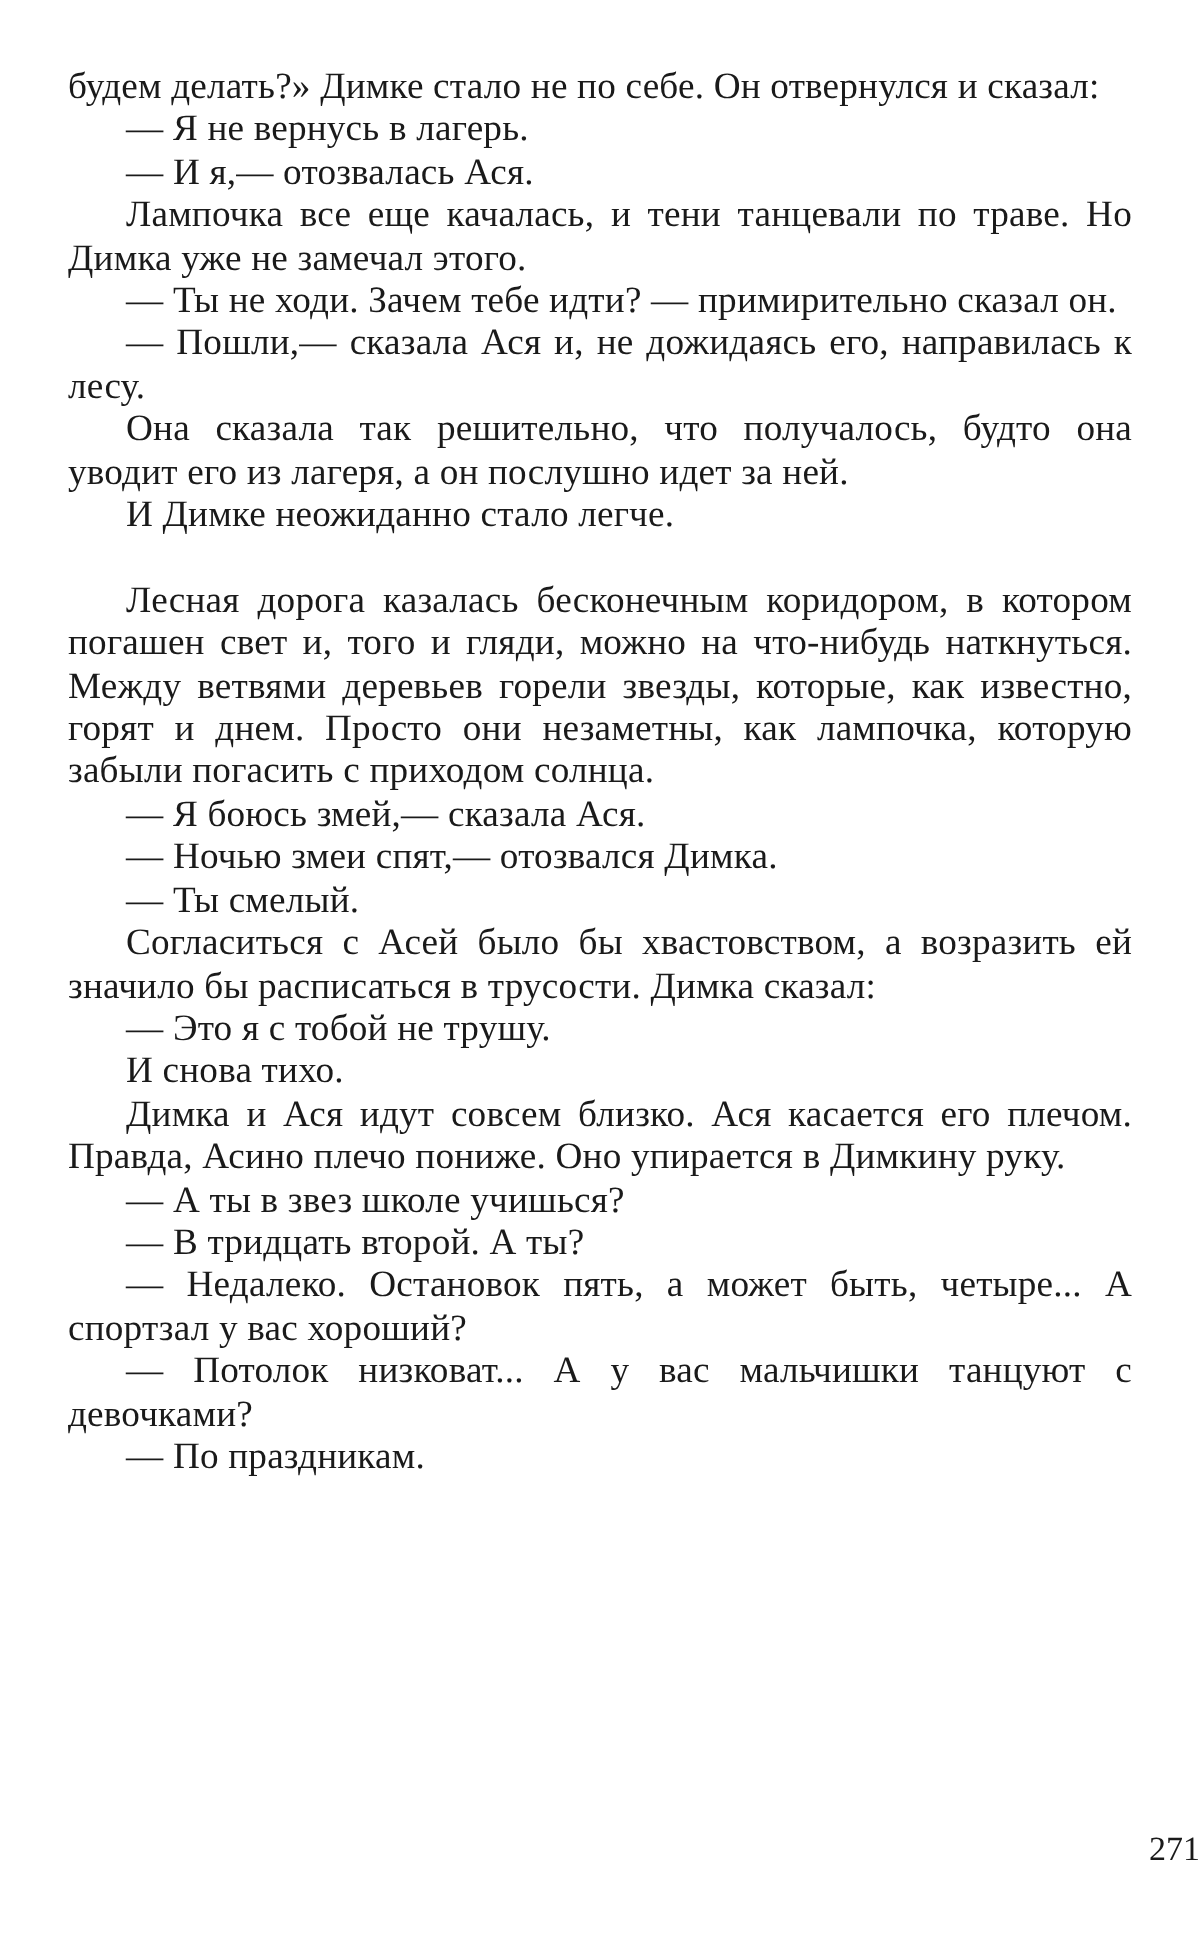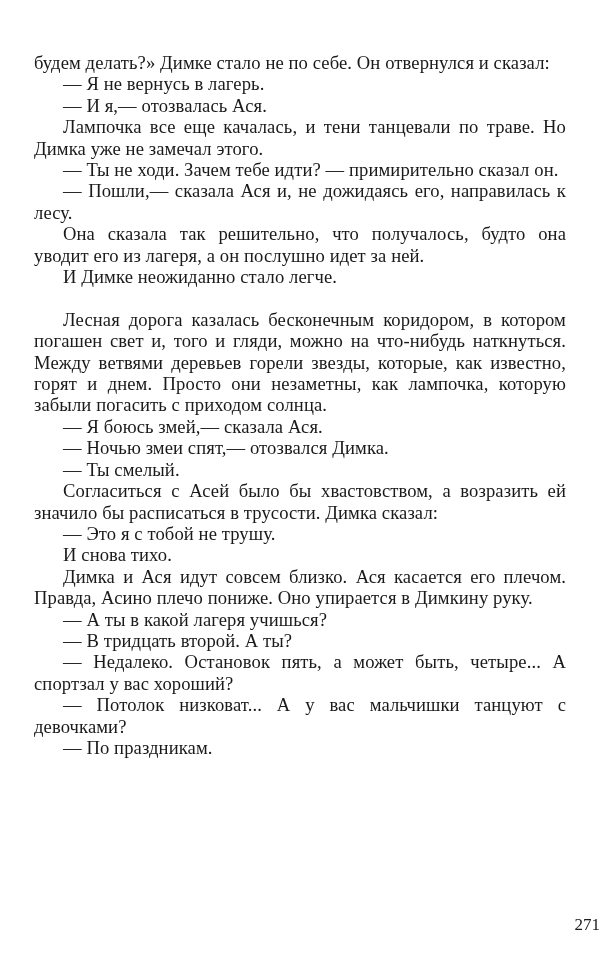"будем делать?» Димке стало не" .p.noindent { margin-top: 19px -> none }
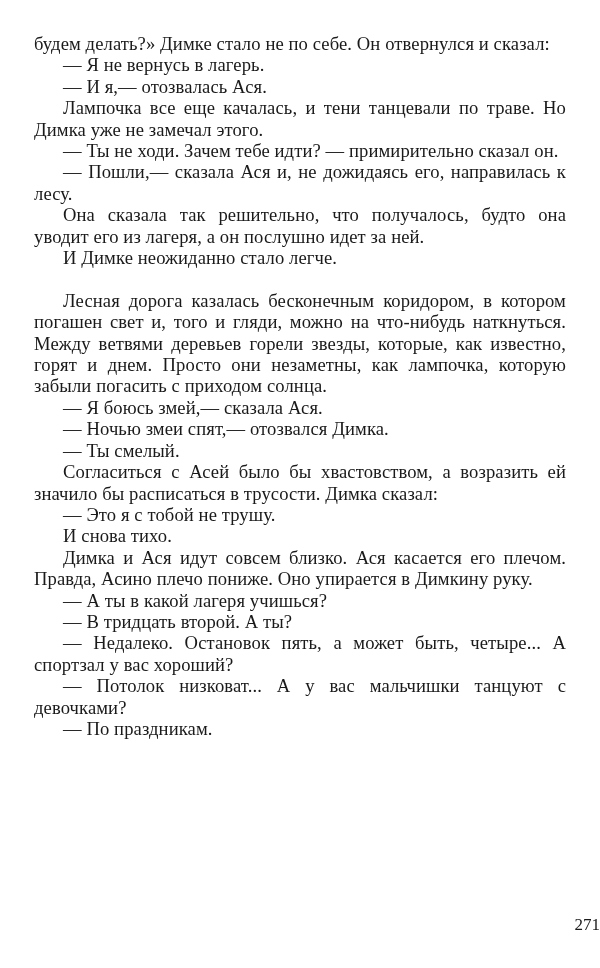"— А ты в какой" p.p { text: какой лагеря -> звез школе }
